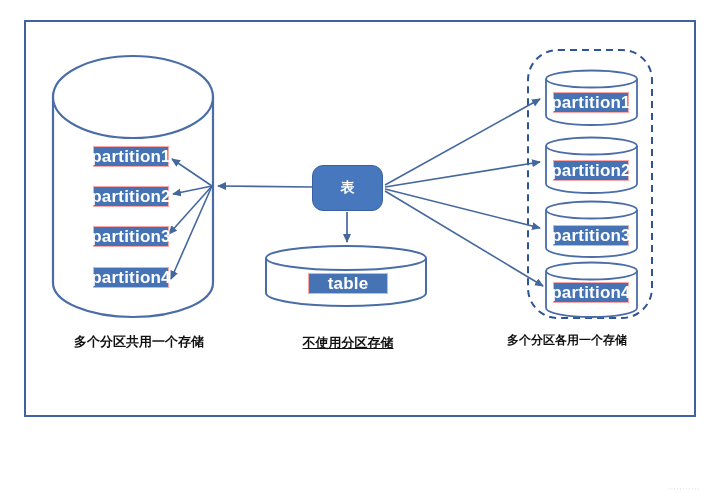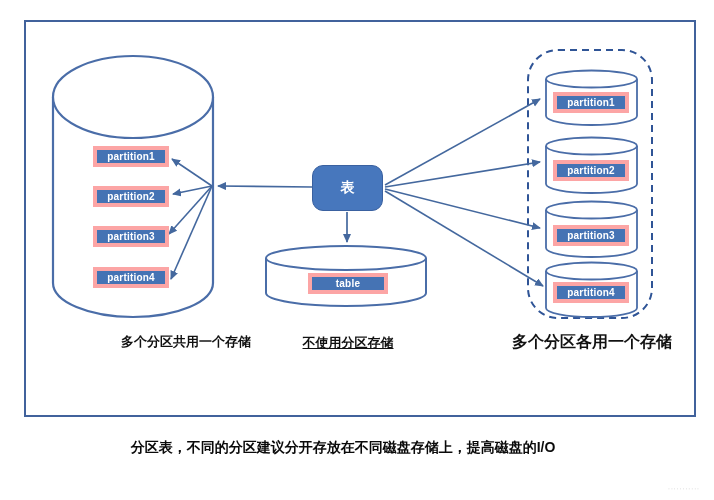"partition1" .node { border: 4px solid #fca5a5 -> 1px solid #fca5a5; font-size: 10px -> 17px }
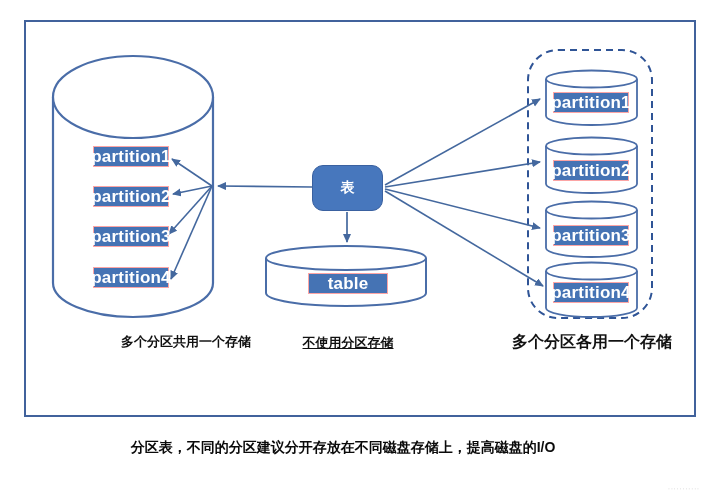"多个分区共用一个存储" .caption-left { margin-left: 47px -> none }
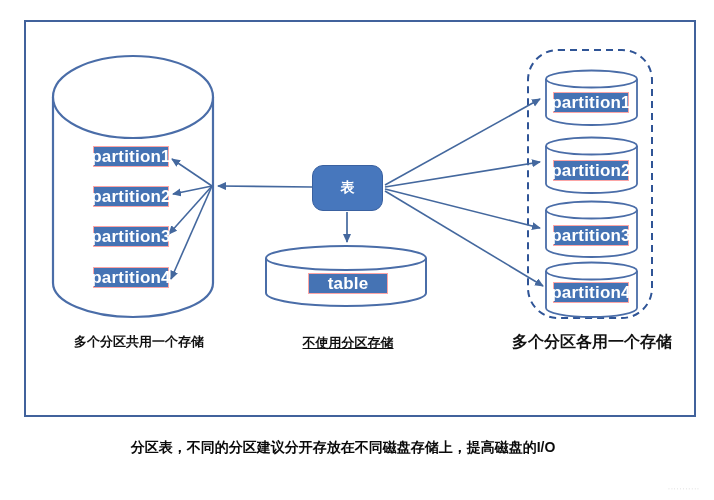"多个分区各用一个存储" .caption-right { font-size: 16px -> 12px; left: 592px -> 567px }
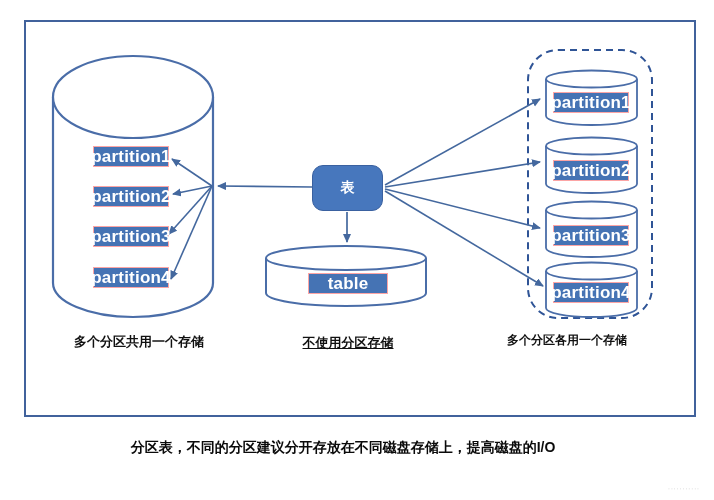"分区表，不同的分区建议分开存放在不同磁盘存储上，提高磁盘的I/O" div.footer-caption { html: <div>分区表，不同的分区建议分开存放在不同磁盘存储上，提高磁盘的I/O</div> -> none }
